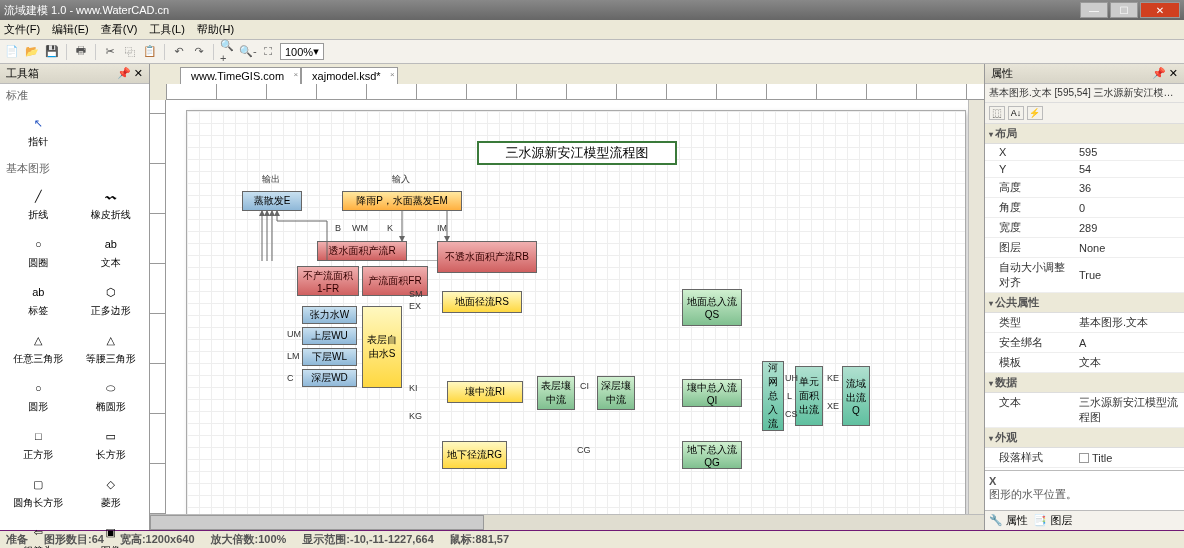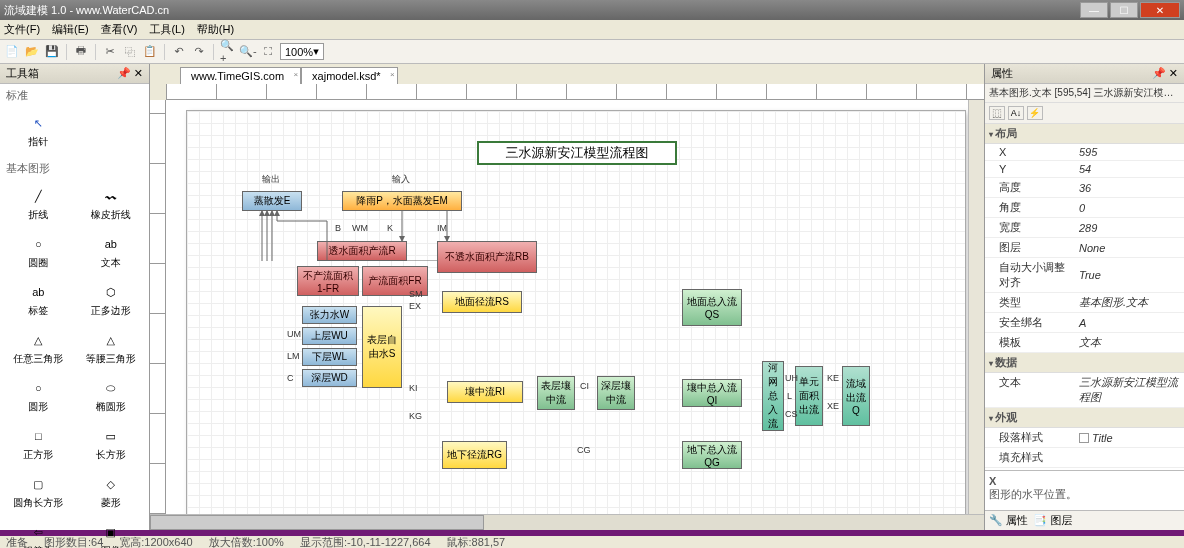"595" .prop-v { font-style: italic -> none }
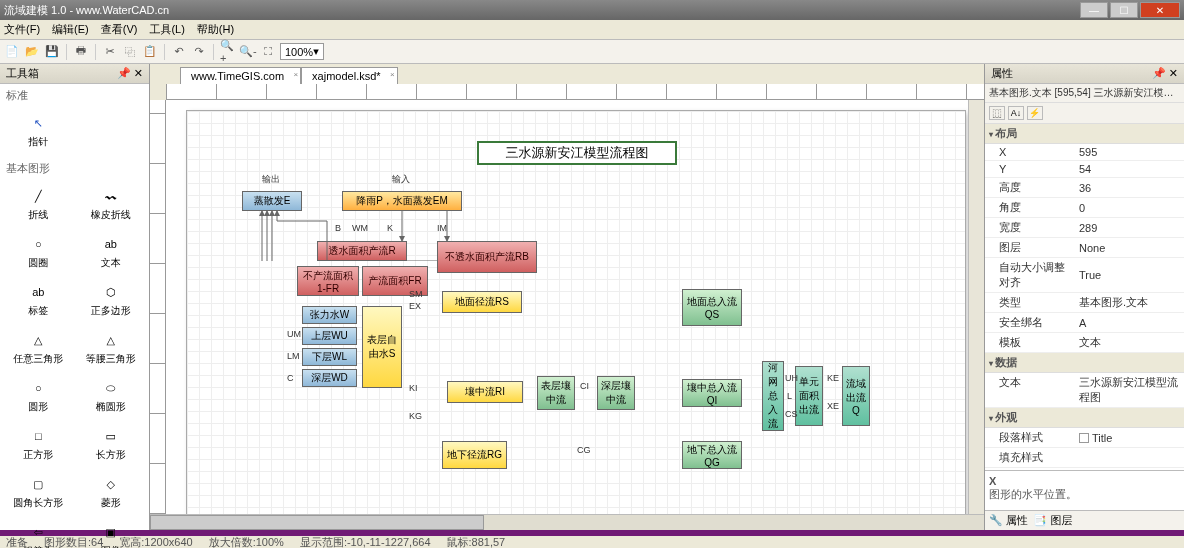"公共属性" div.prop-cat { html: none -> <div>公共属性</div> }
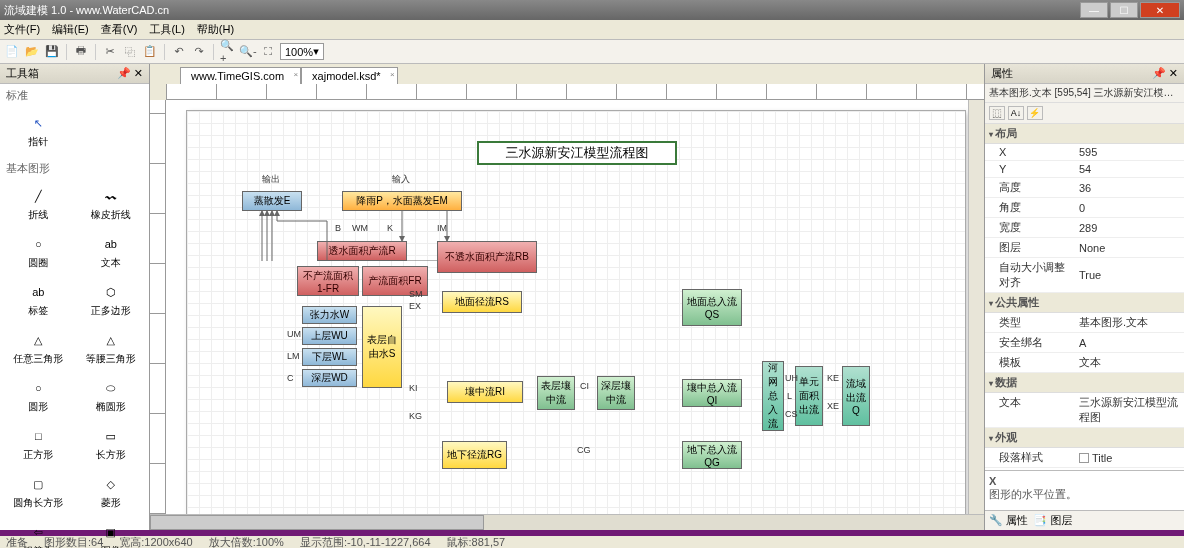"准备" .statusbar { border-top: 6px solid #701a75 -> 1px solid #701a75; font-weight: none -> bold }
